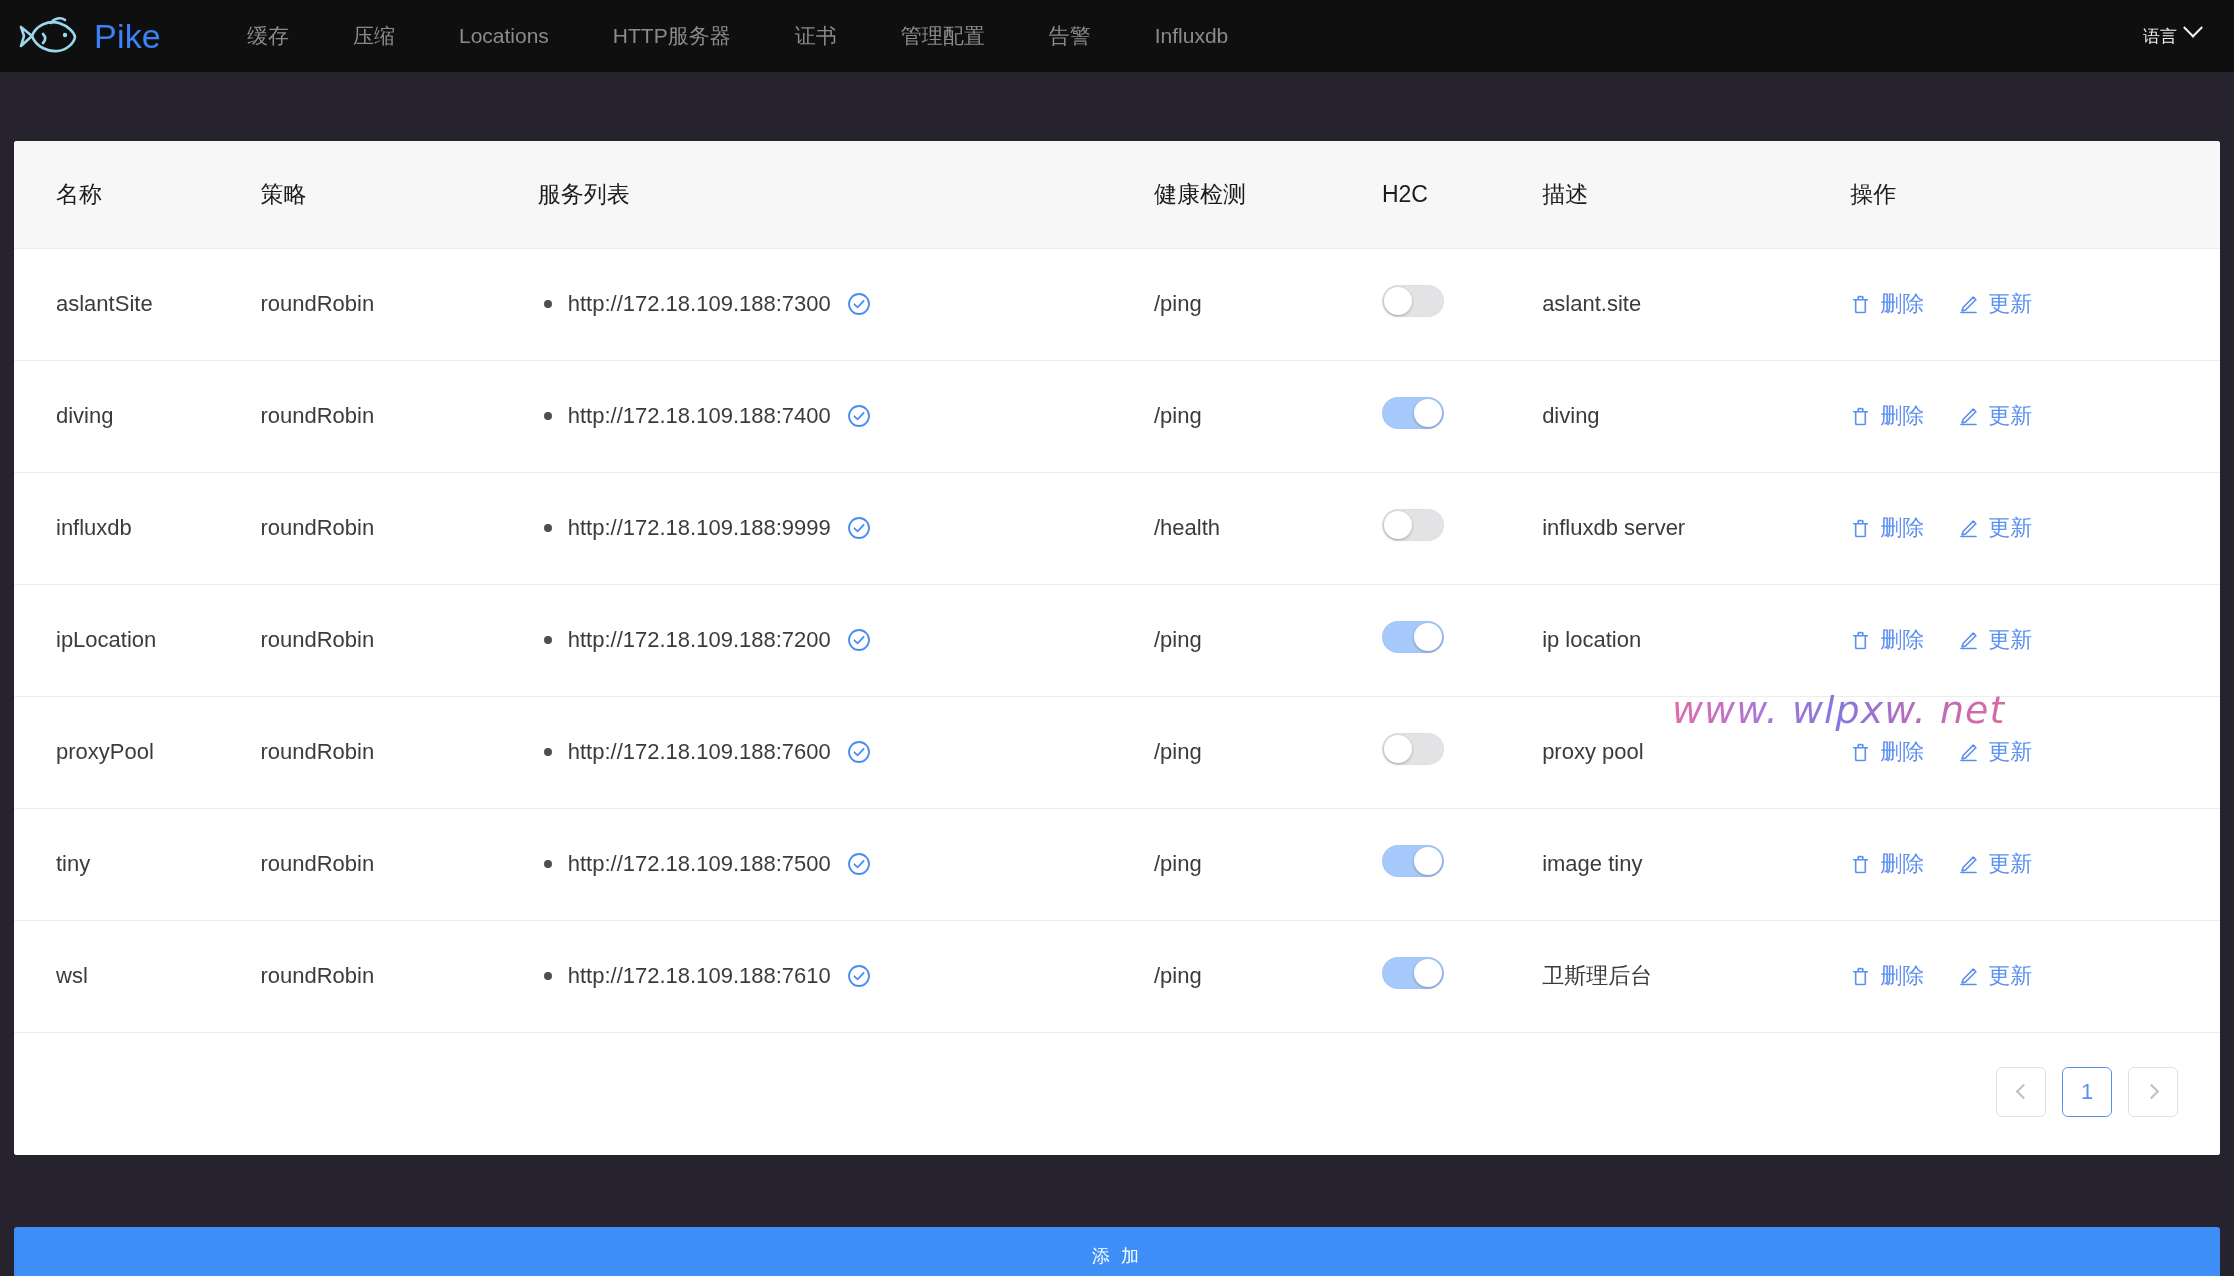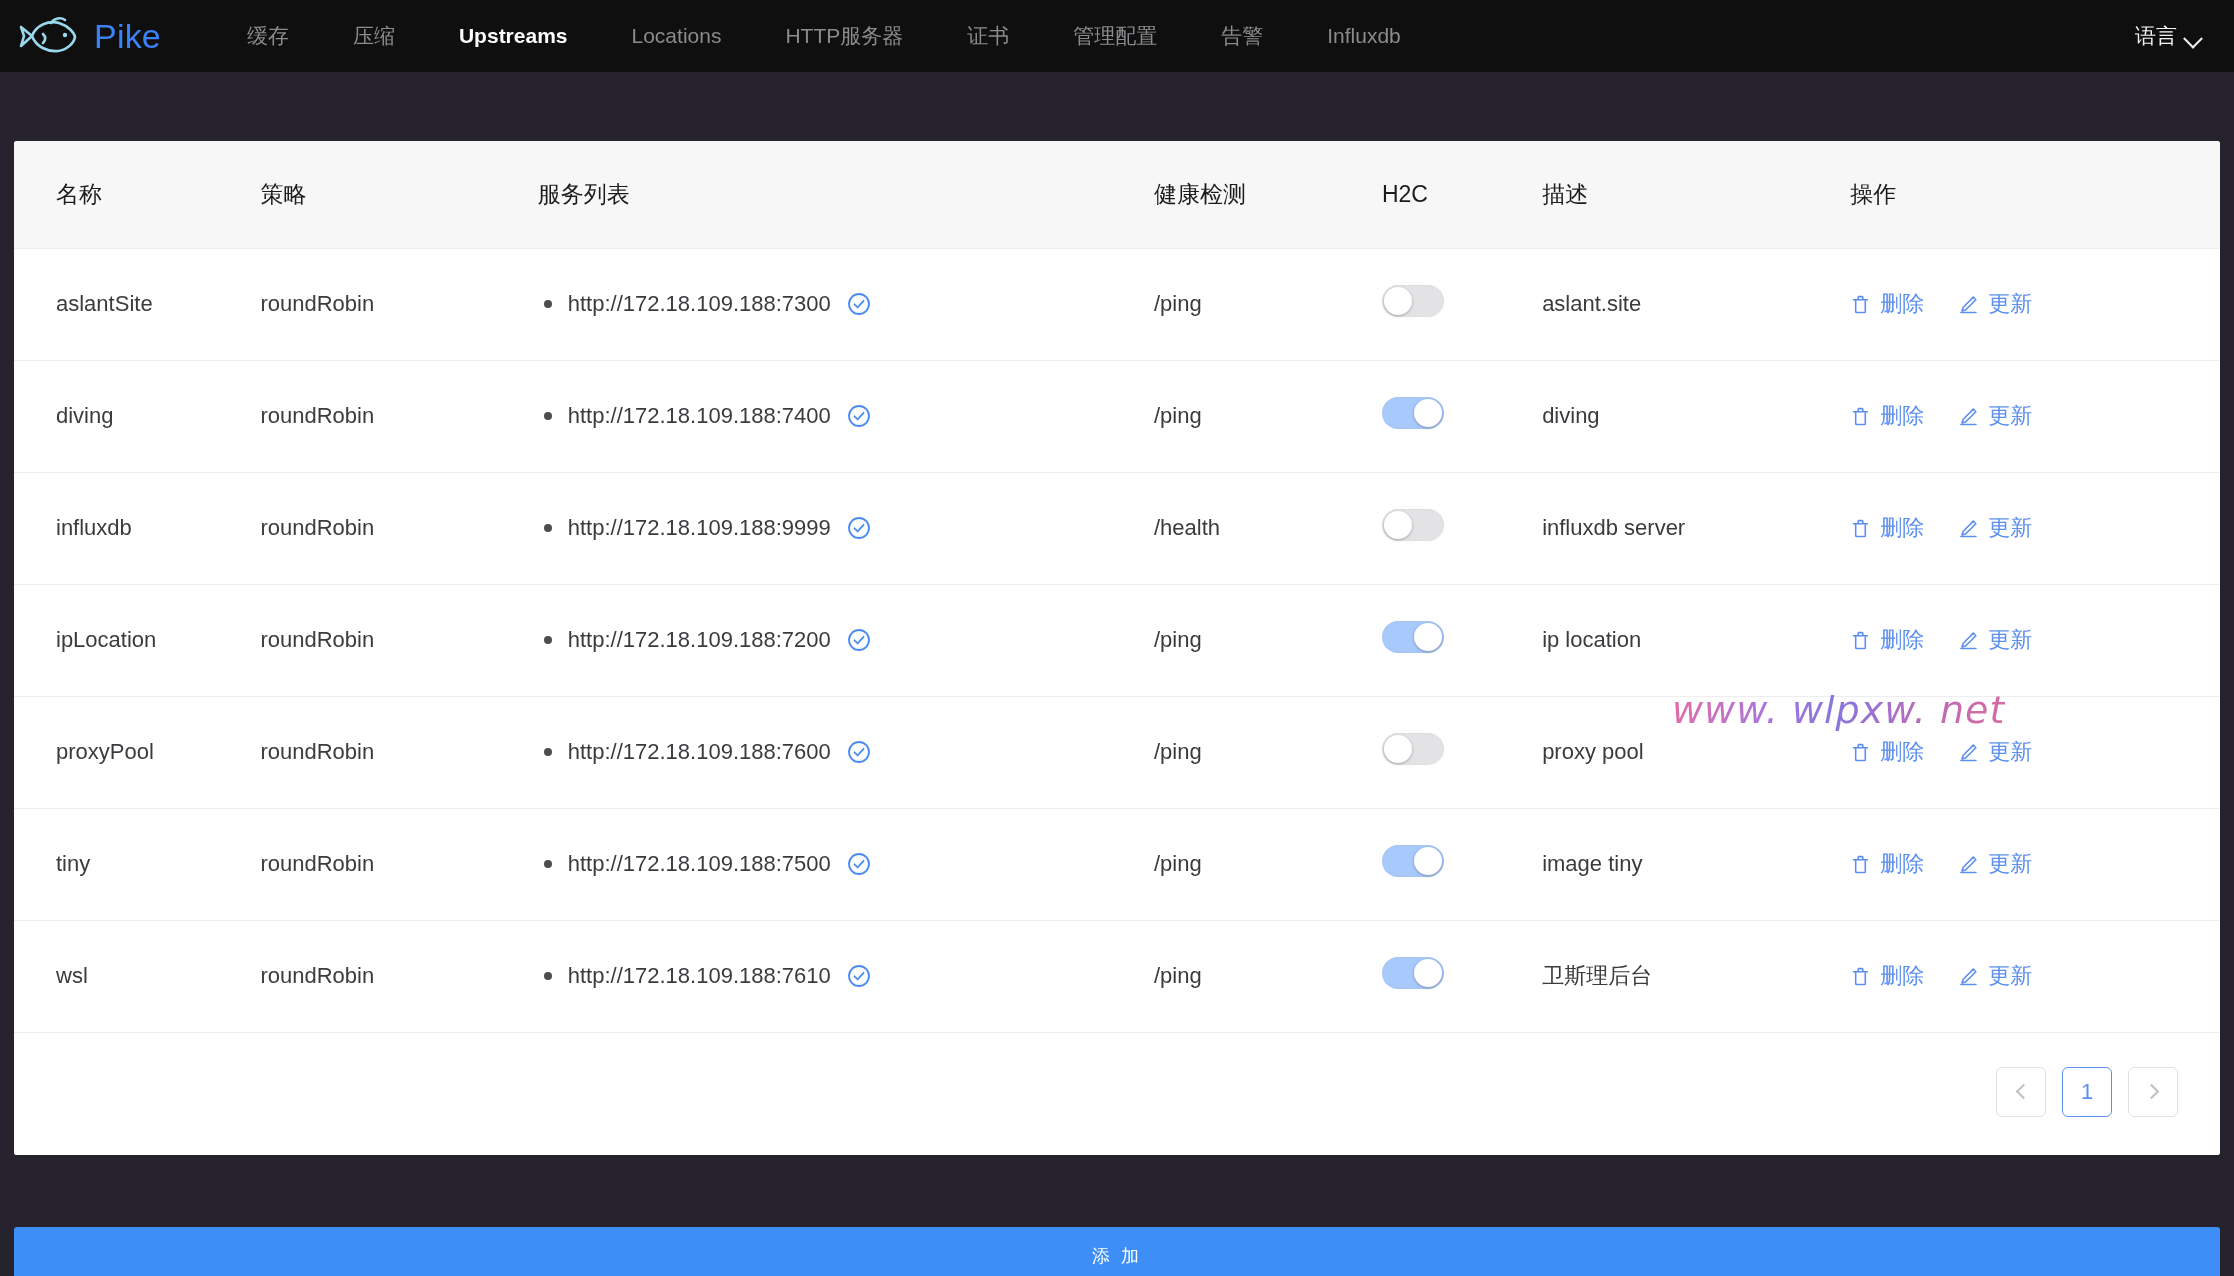"Upstreams" div.nav-item { html: <div>Upstreams</div> -> none }
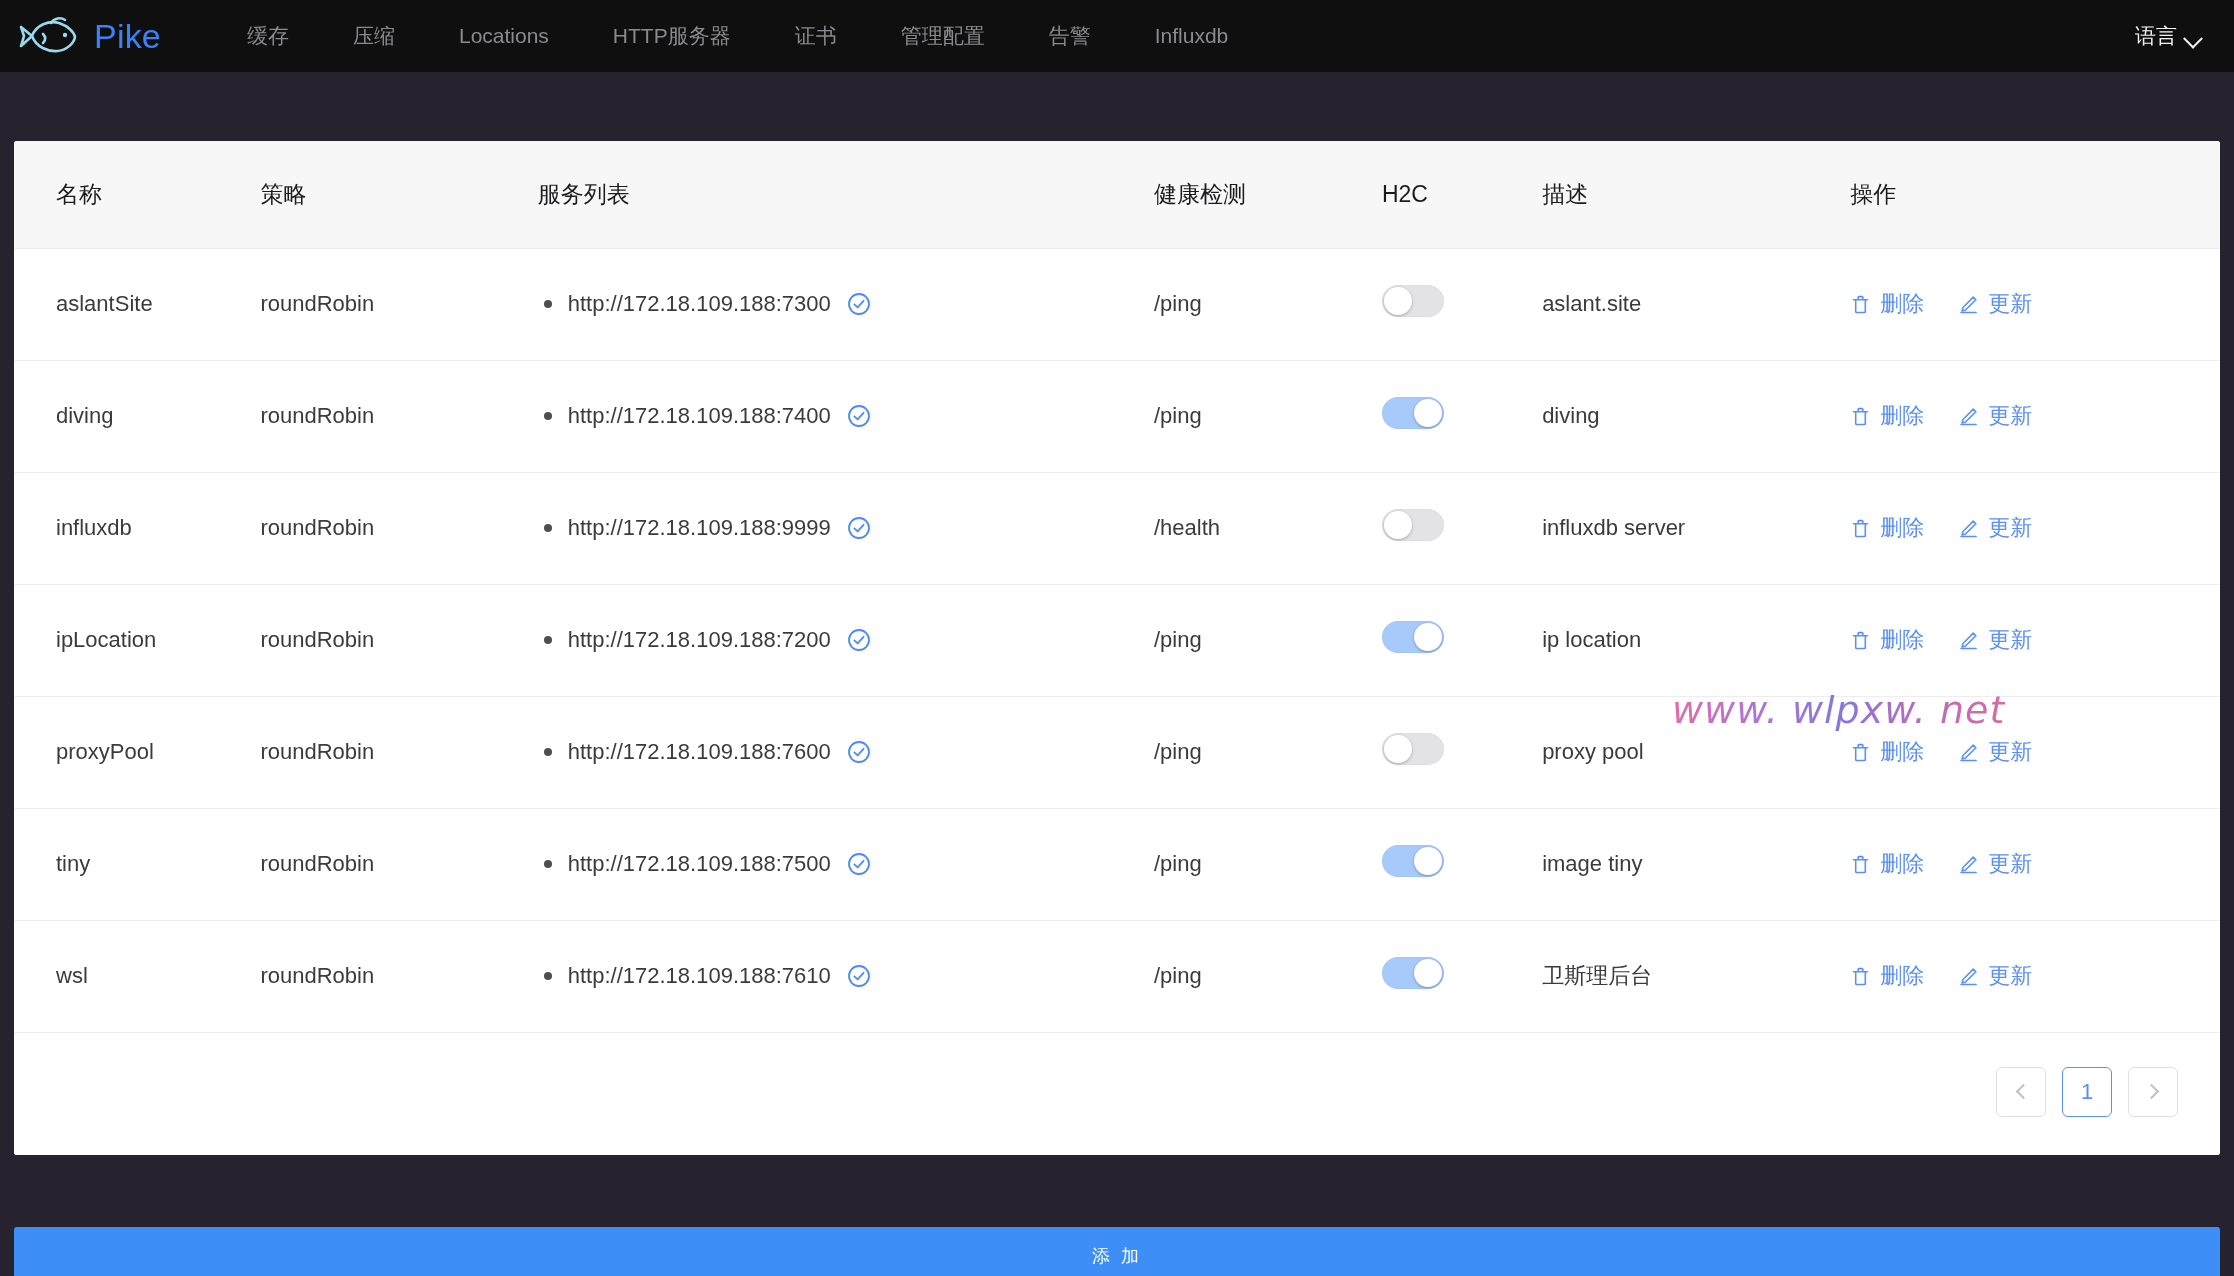"语言" .nav-right { align-items: flex-end -> flex-start; font-size: 21px -> 17px }
